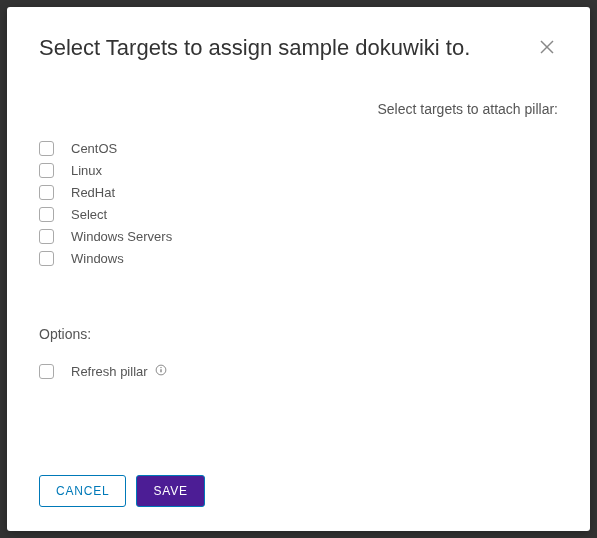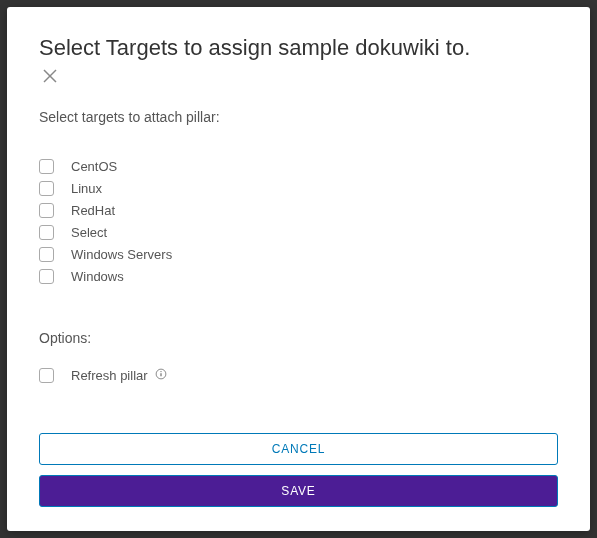"Select Targets to assign sample" .modal-header { flex-direction: column -> none; margin-bottom: 19px -> 38px }
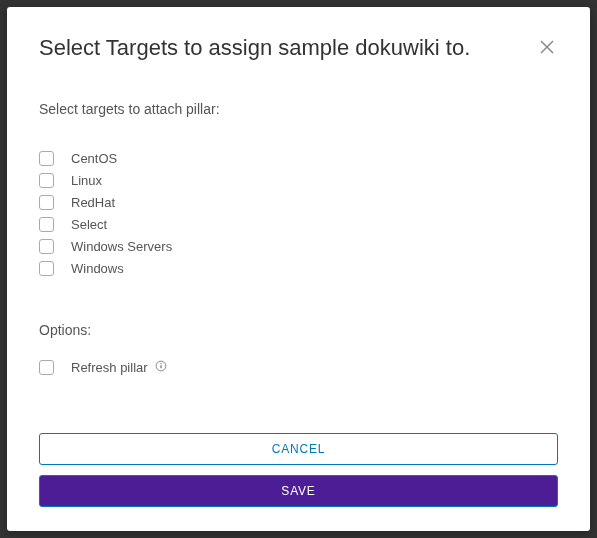"Select targets to attach pillar:" .section-label { margin-bottom: 34px -> 24px; text-align: none -> right }
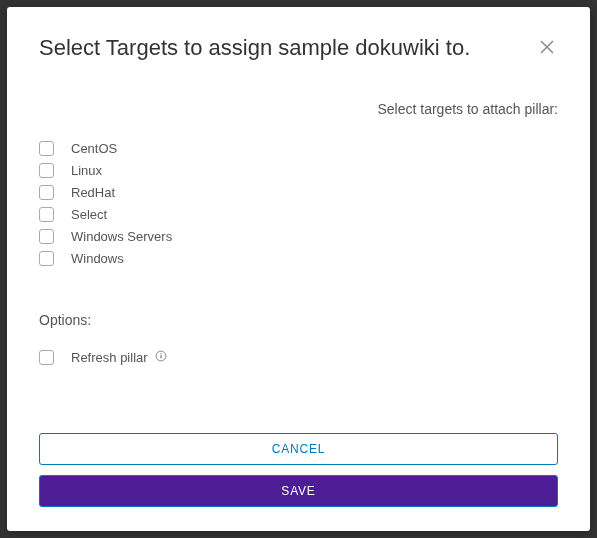"Options:" .options-section { margin-top: 46px -> 60px }
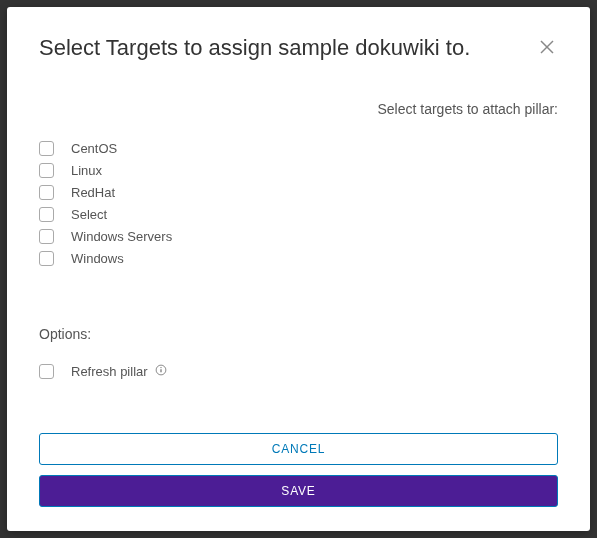"CANCEL" .footer { flex-direction: column -> none }
